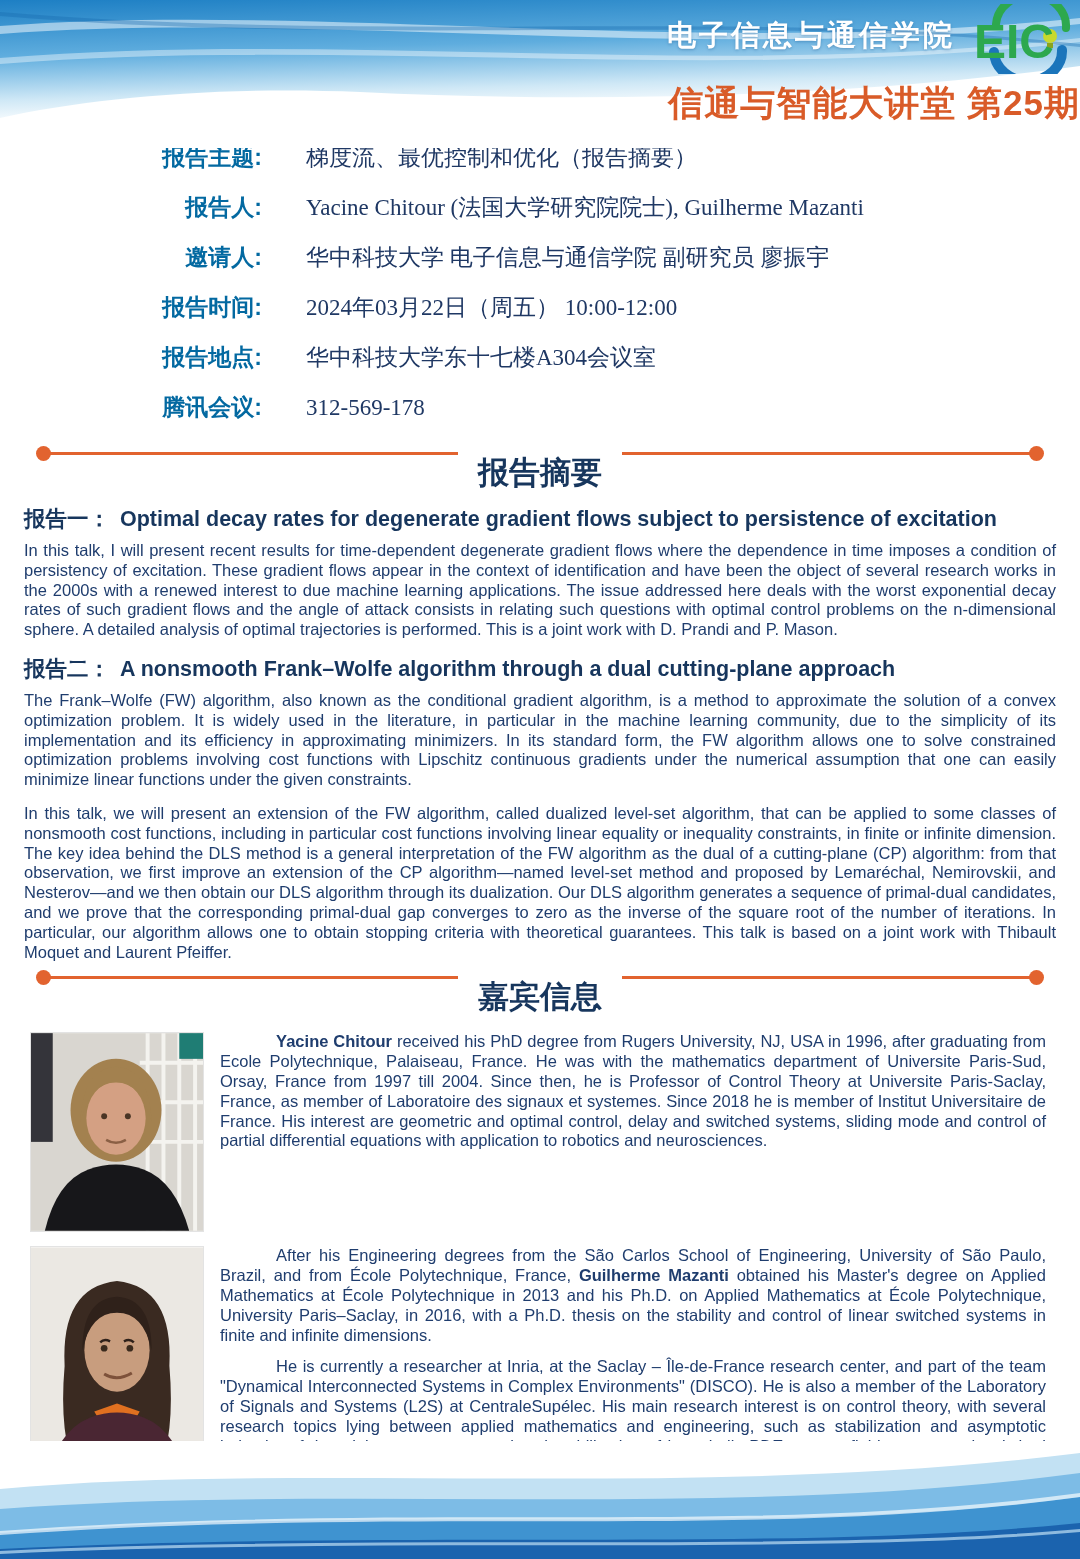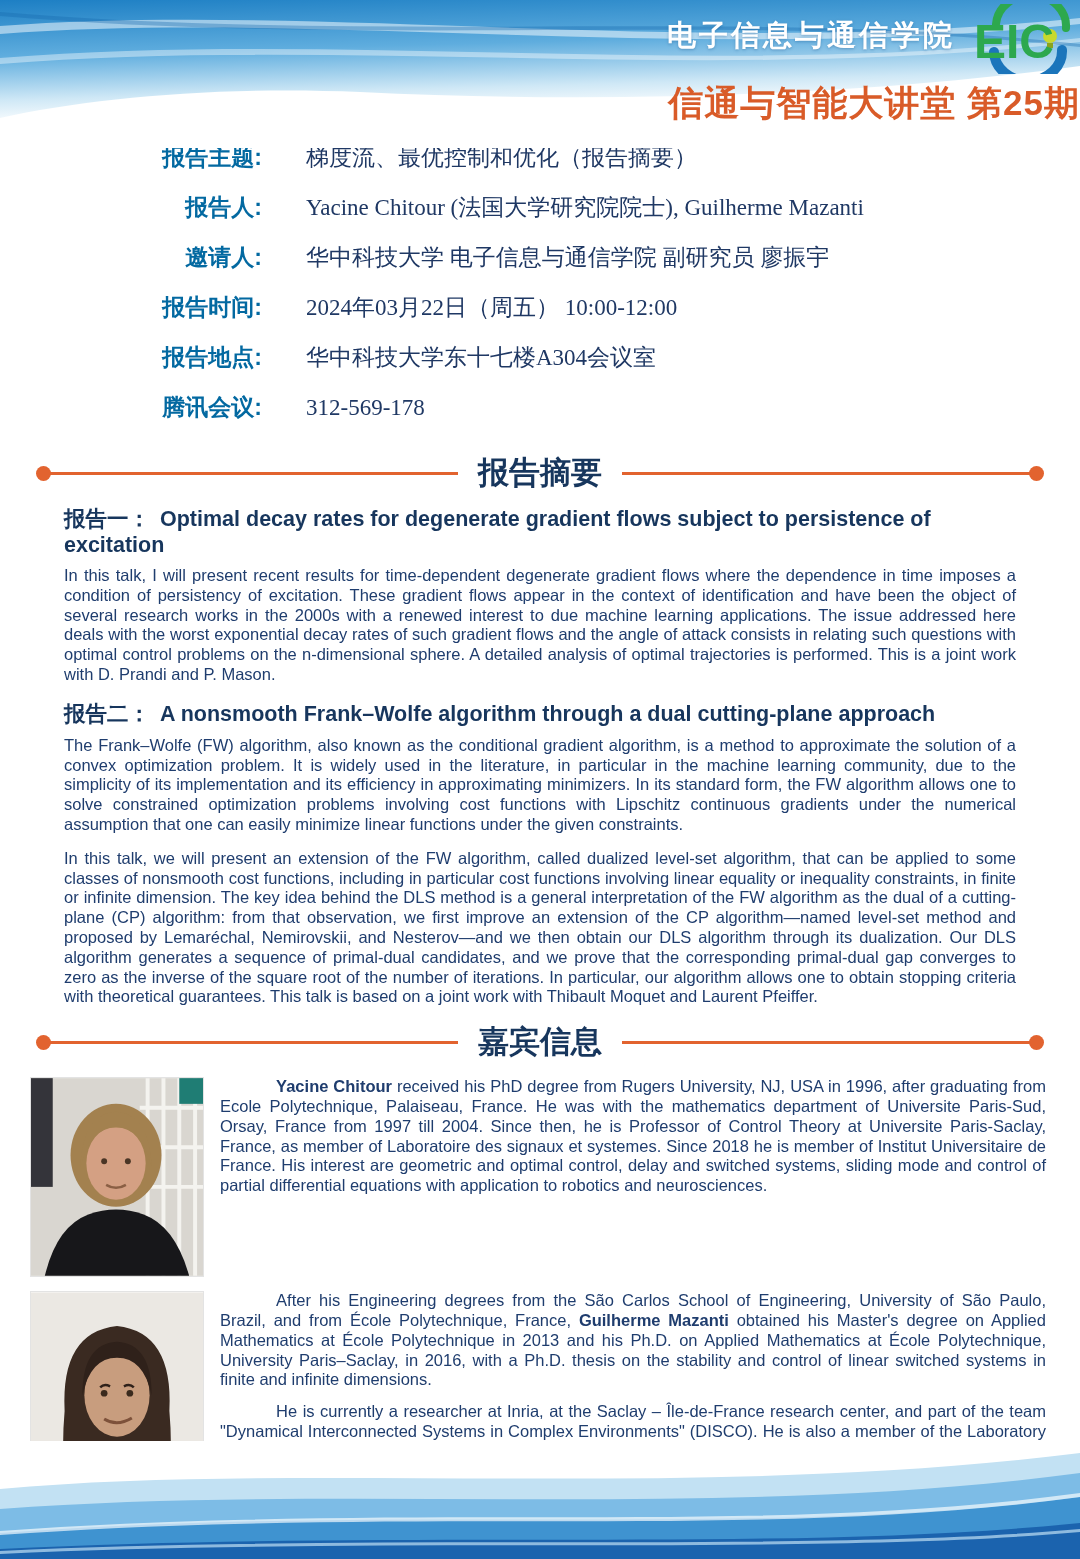"报告摘要" .section-head { align-items: center -> flex-start }
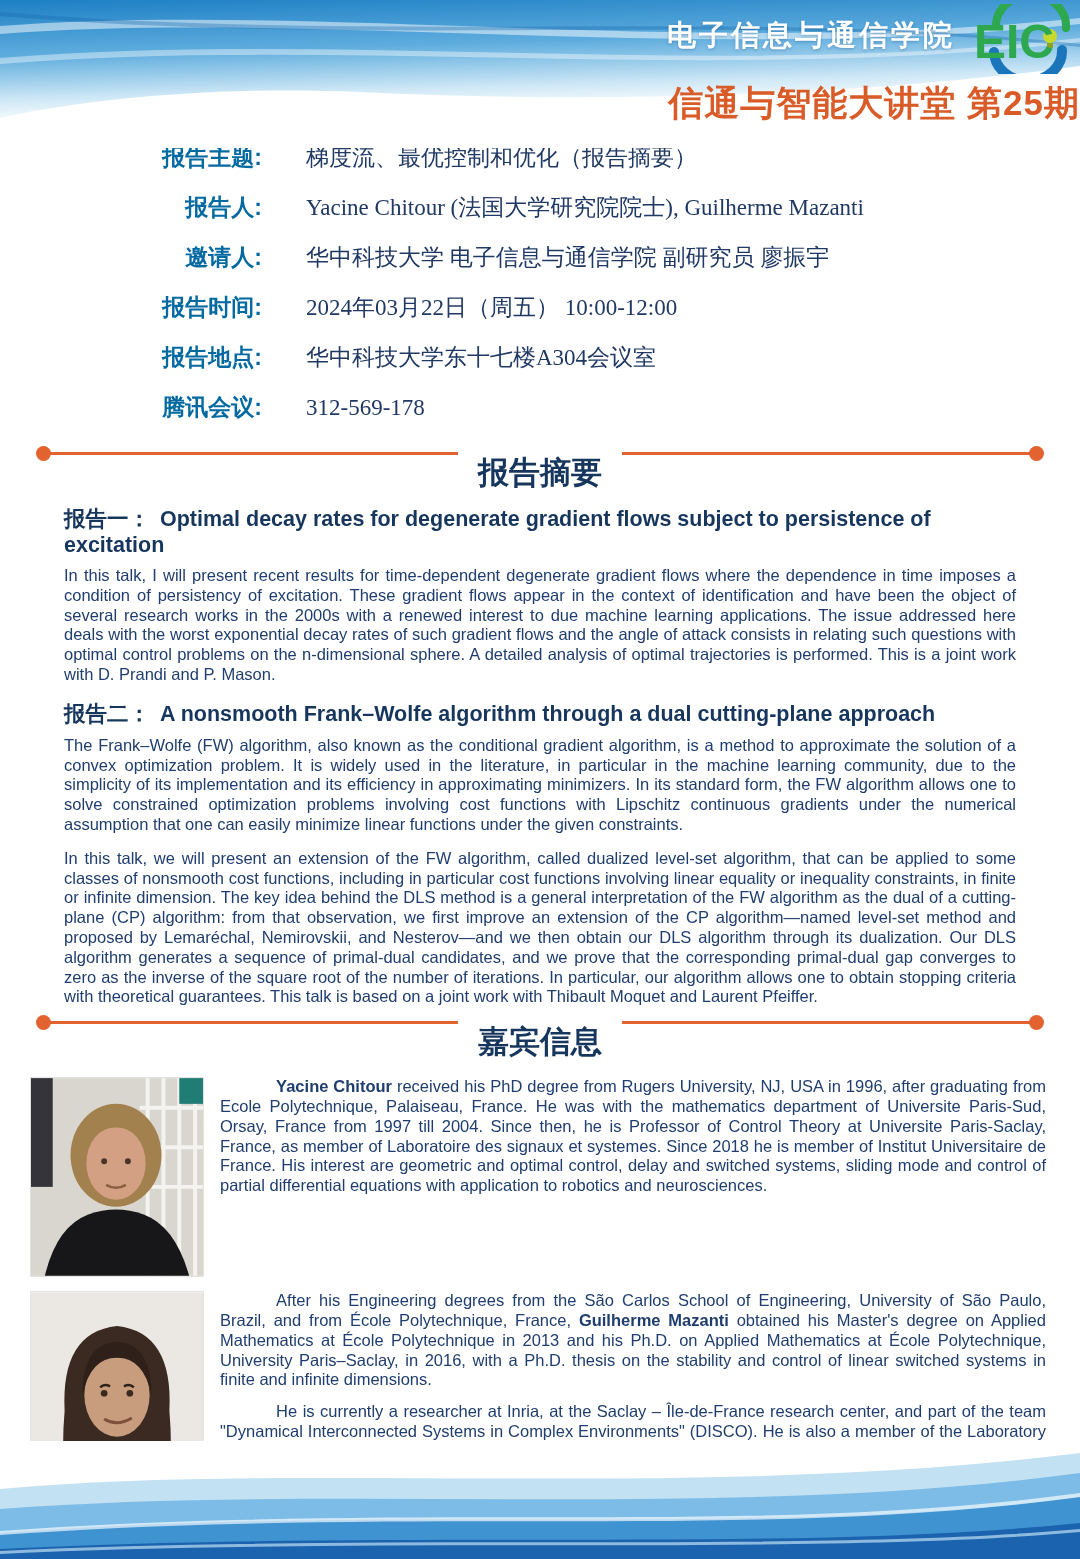"报告一： Optimal decay rates for" .content { padding: 0 64px -> 0 24px }
